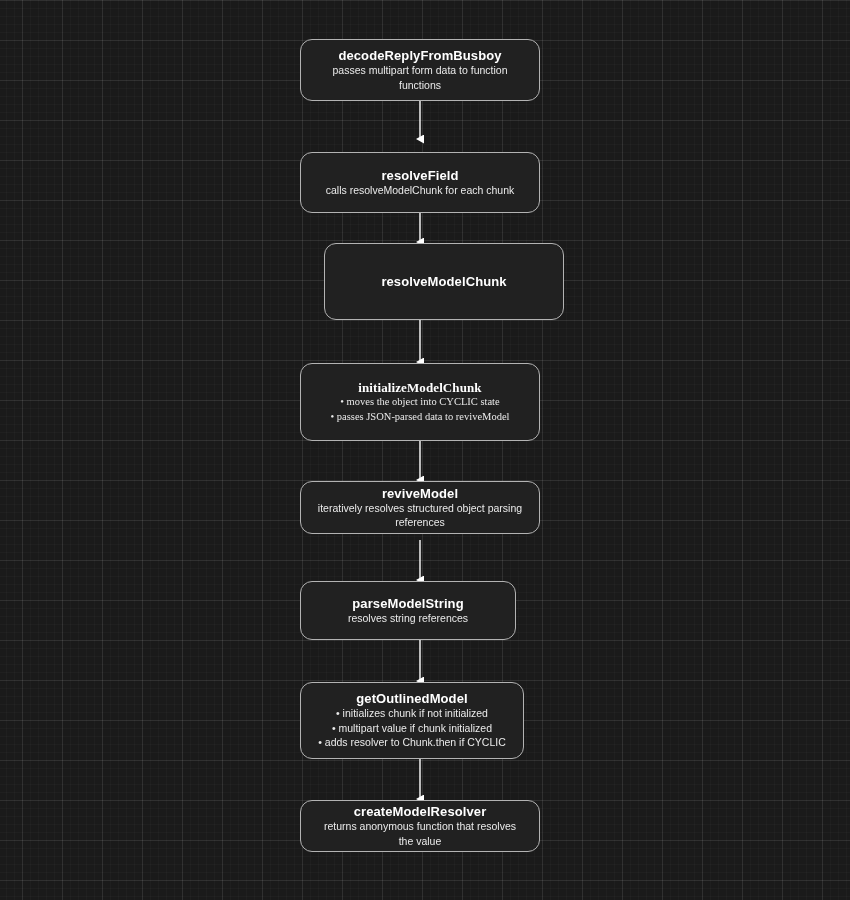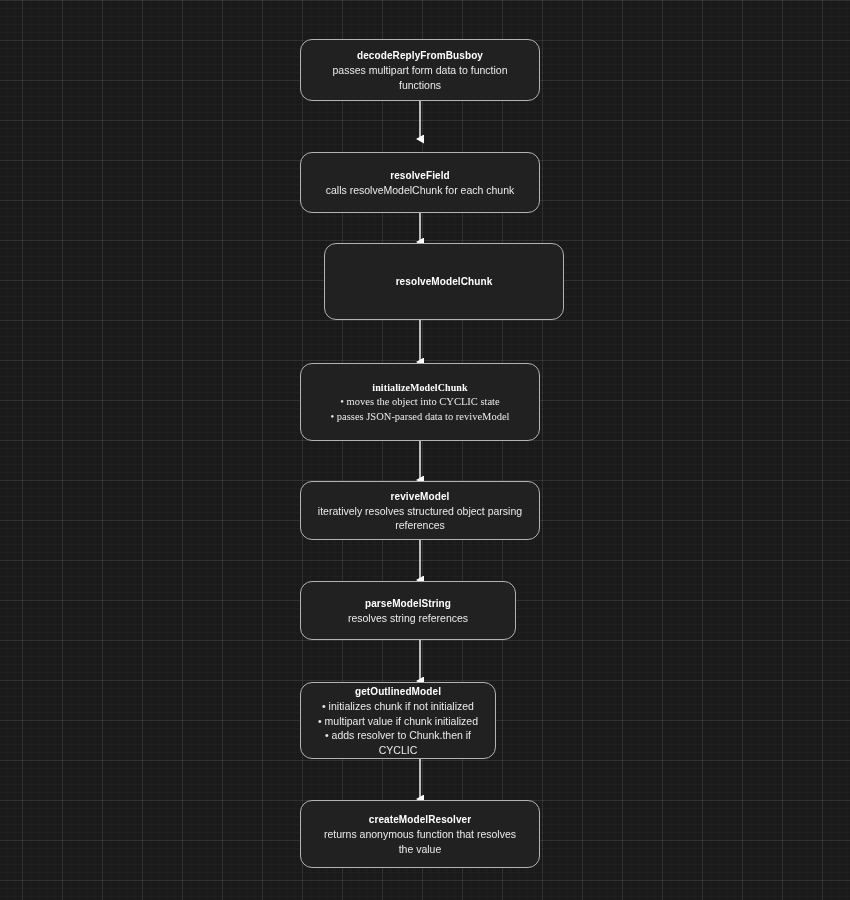"decodeReplyFromBusboy" .node-title { font-size: 10px -> 13px }
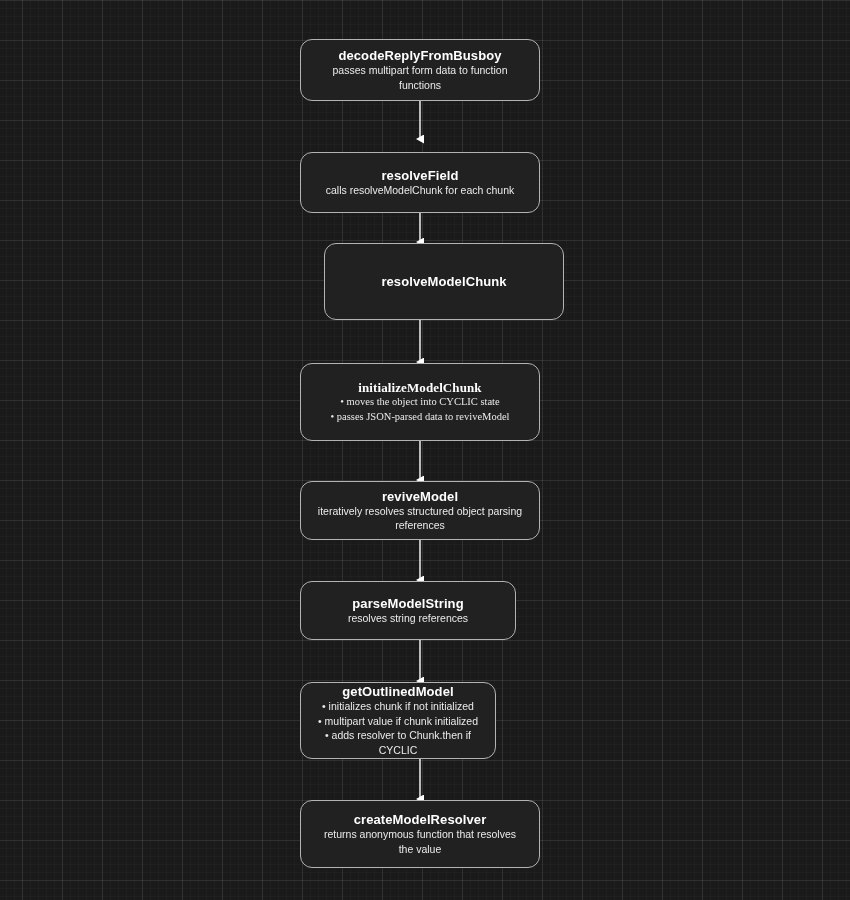"reviveModel" div.node { height: 59px -> 53px }
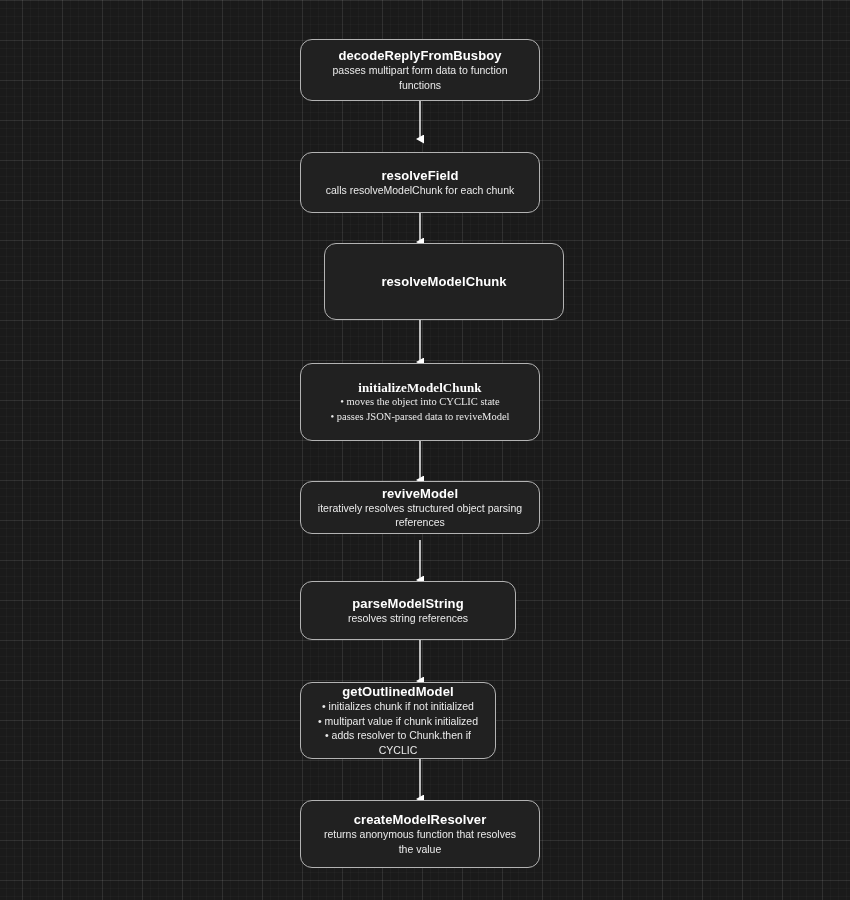"getOutlinedModel" div.node { width: 196px -> 224px }
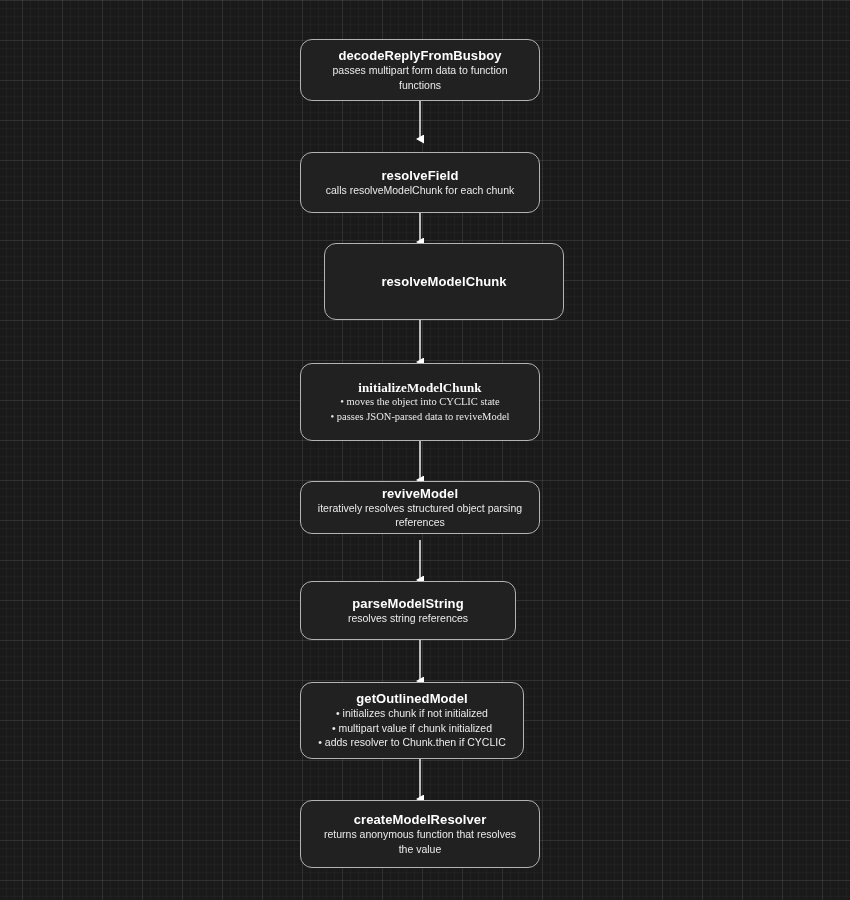"createModelResolver" div.node { height: 68px -> 52px }
